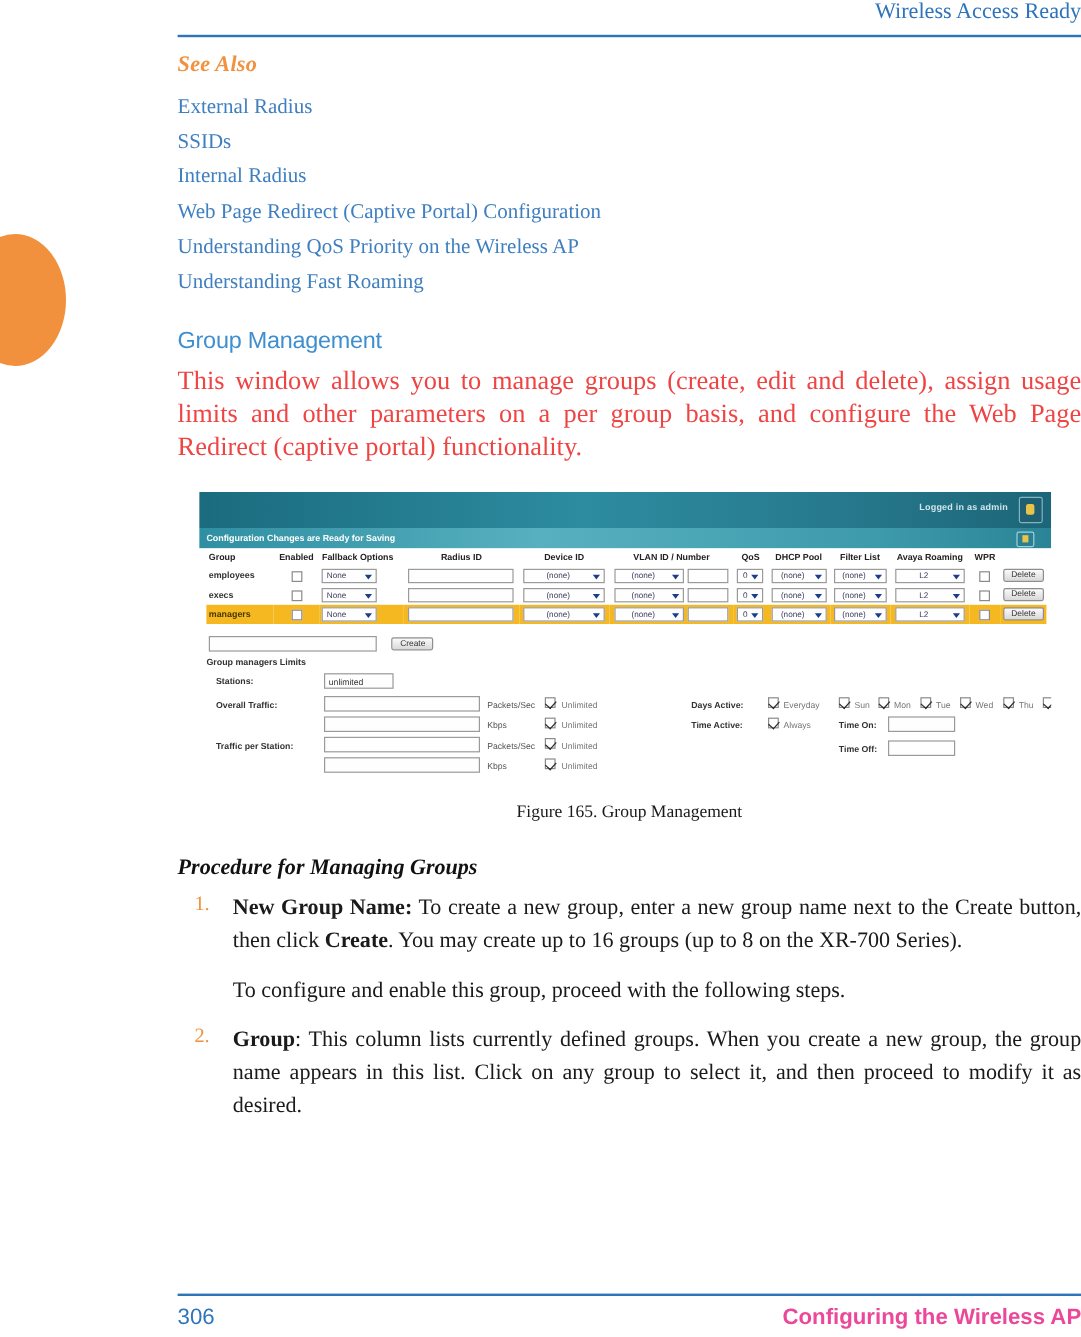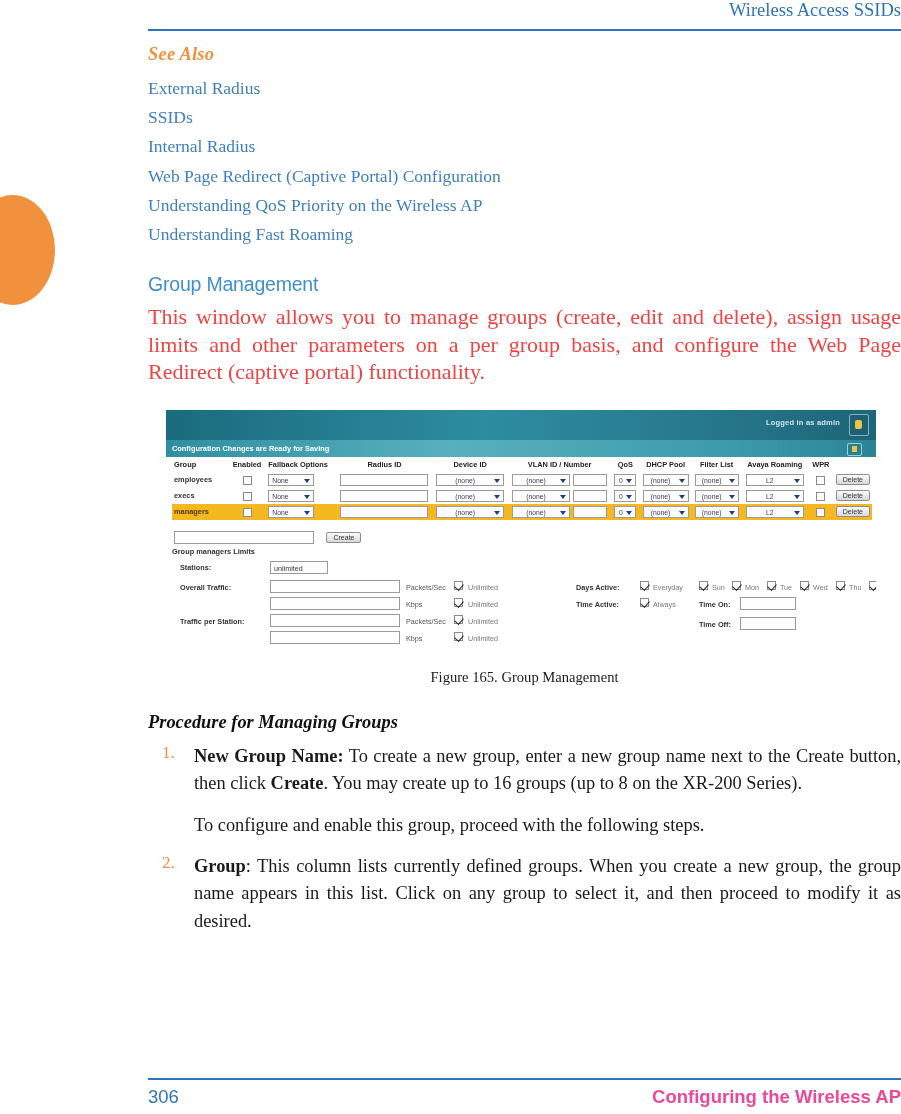"Wireless Access SSIDs" div.hdr-title { text: SSIDs -> Ready }
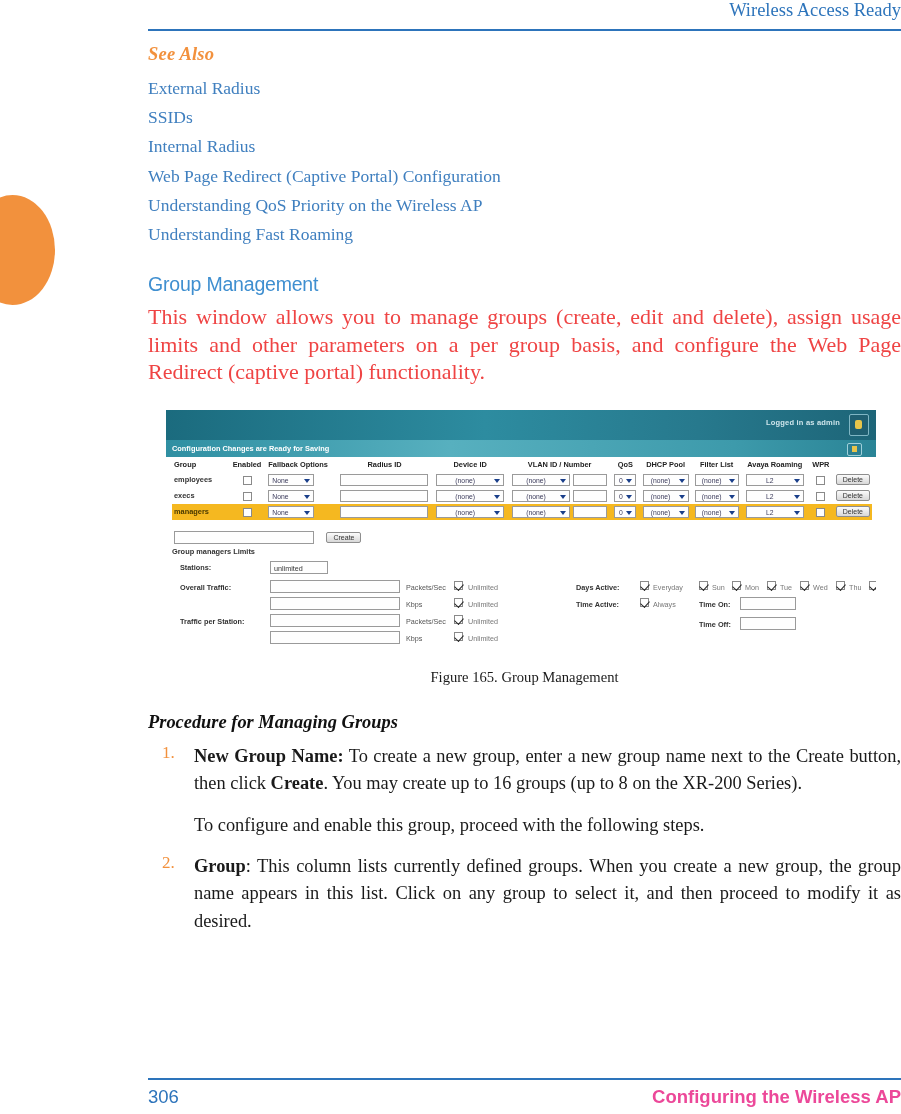". You may create up" span { text: XR-200 -> XR-700 }
